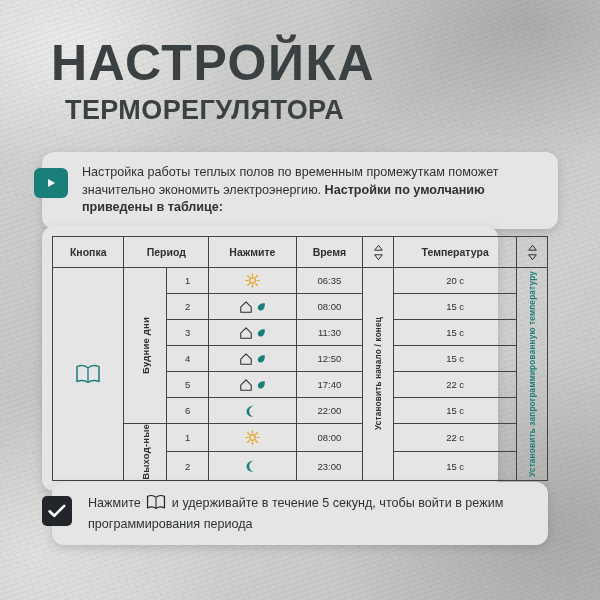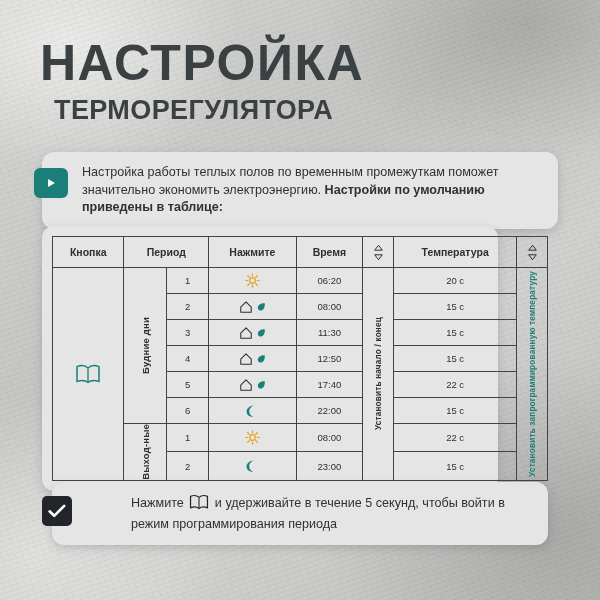"НАСТРОЙКА" .title-block { left: 40px -> 51px }
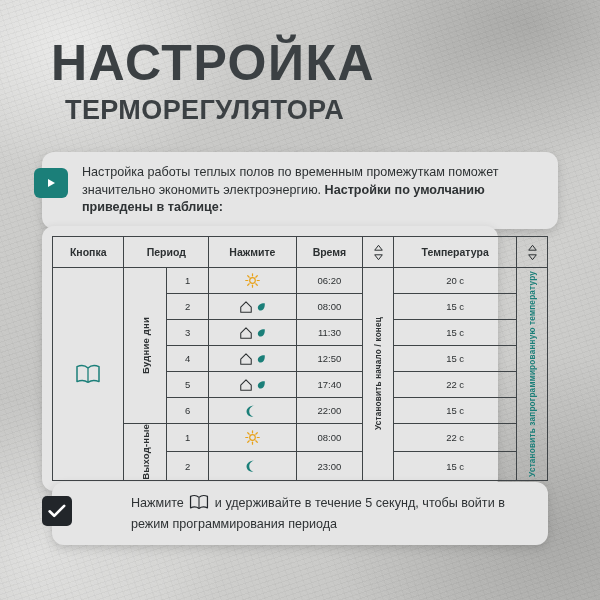"06:20" td.col-time { text: 06:20 -> 06:35 }
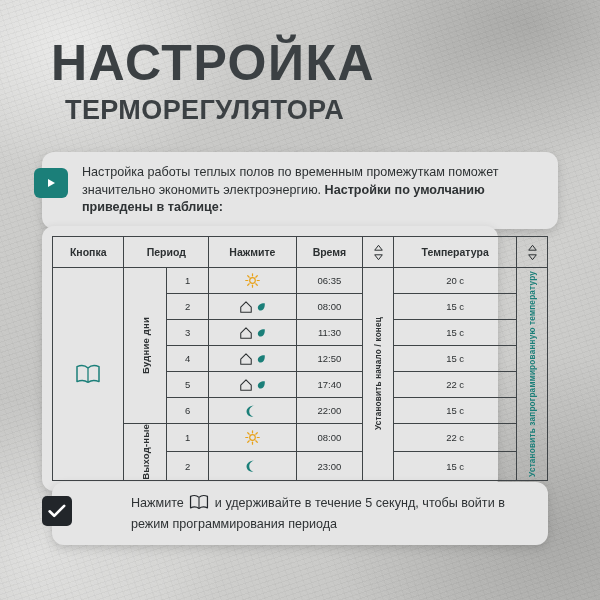"Нажмите и удерживайте в течение" .footer-card { gap: 43px -> none }
